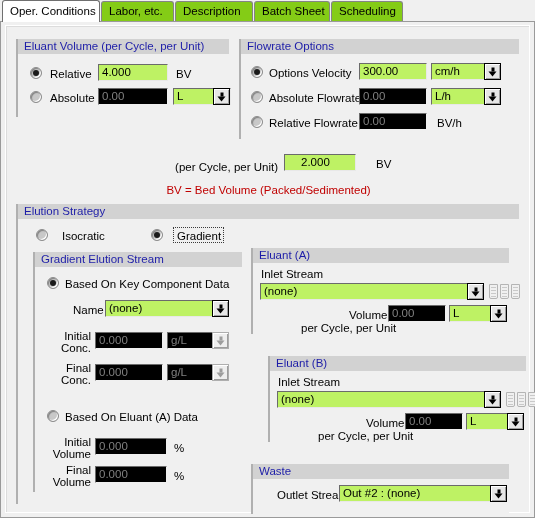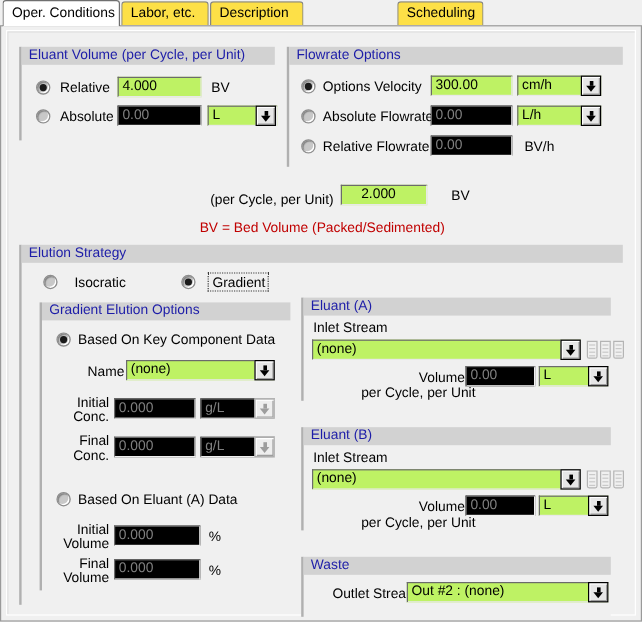"Labor, etc." .tab { background: #fde047 -> #84cc16 }
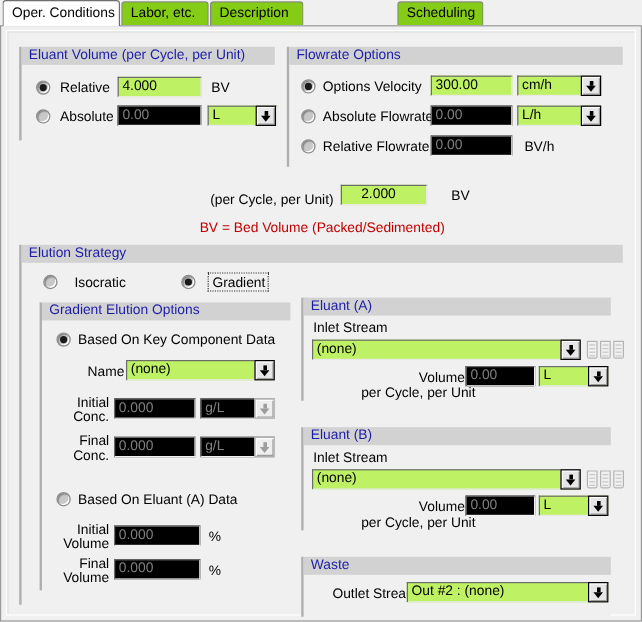"Batch Sheet" div.tab { html: none -> <div><span>Batch Sheet</span></div> }
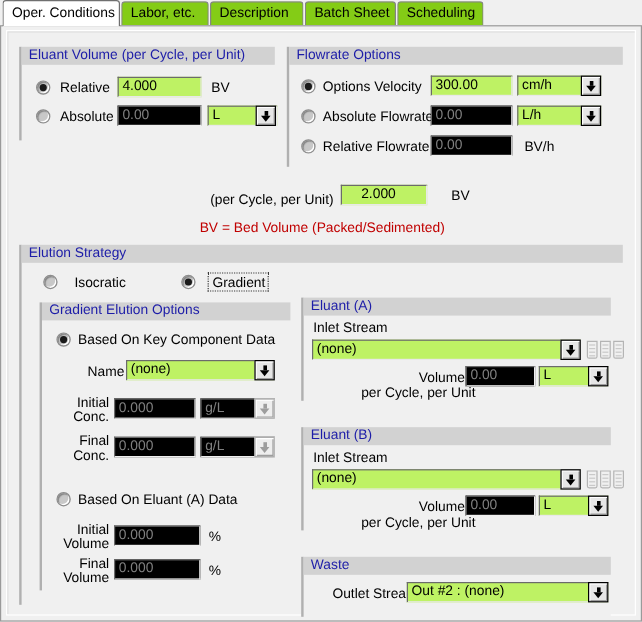"Gradient Elution Options" div.grp-title { text: Options -> Stream }
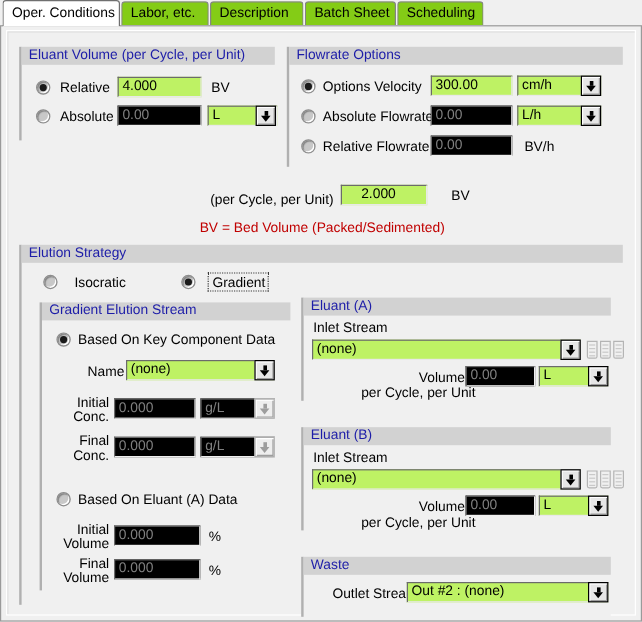"Eluant (B)" div.grp { left: 233px -> 250px }
